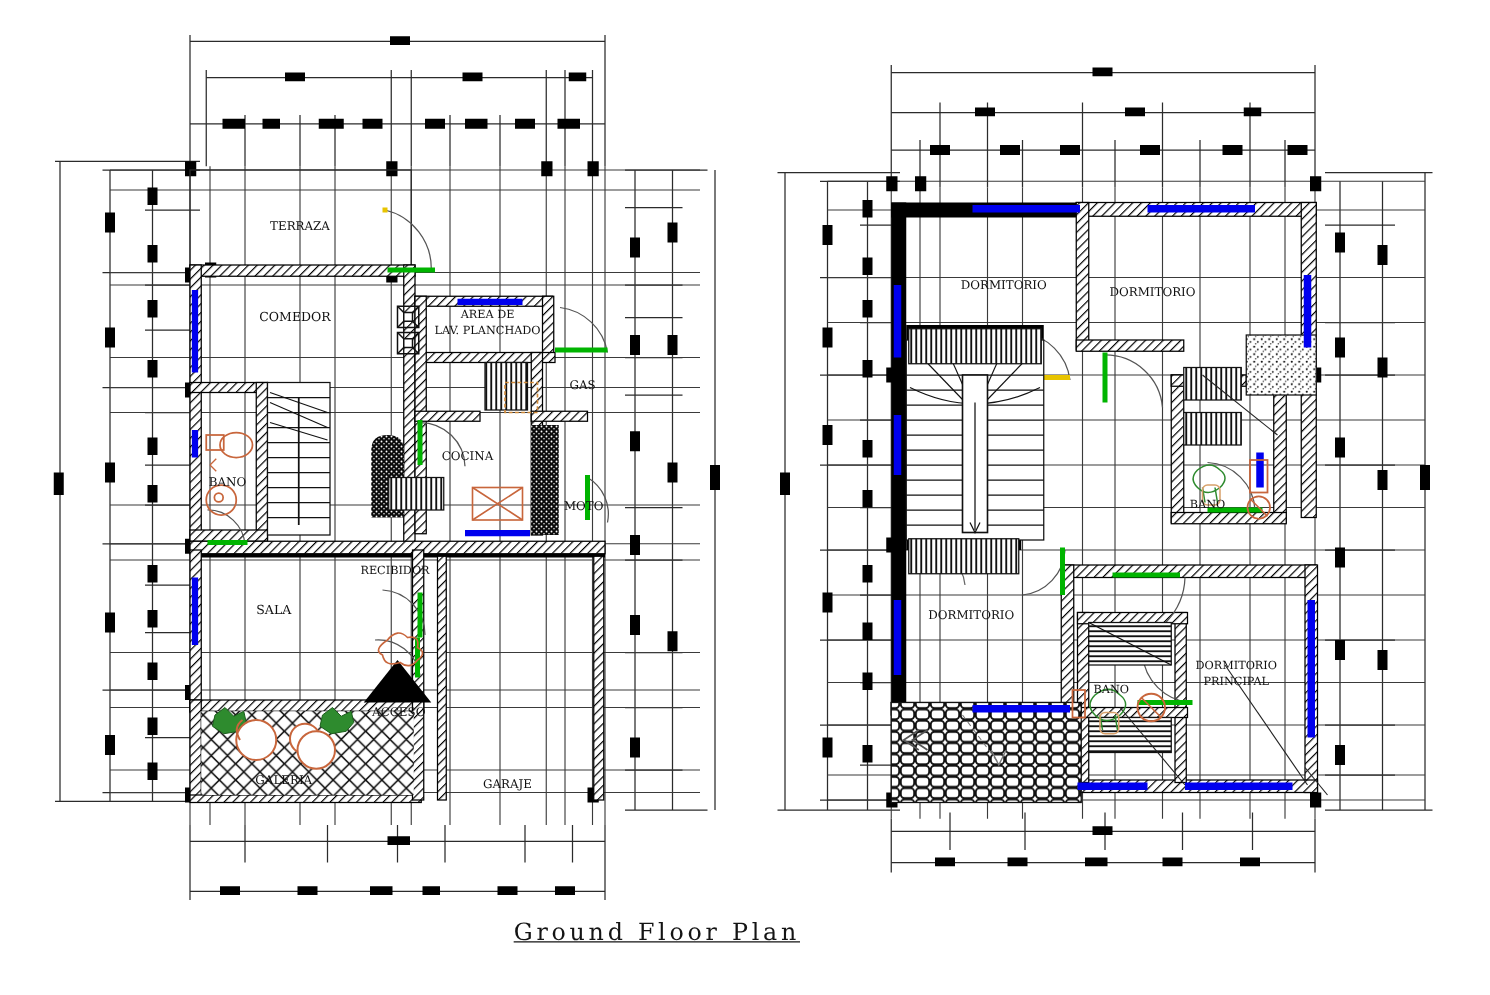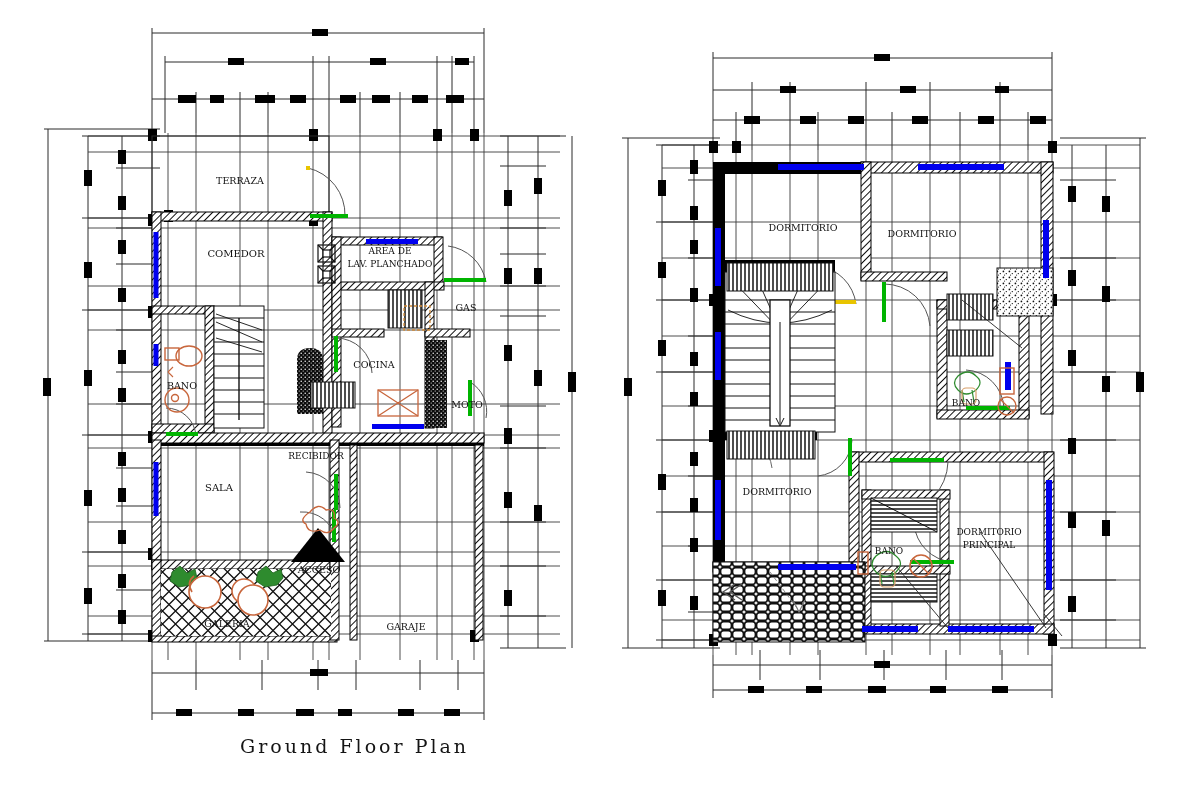"Ground Floor Plan" .plan-title { text-align: left -> right; text-decoration: none -> underline }
